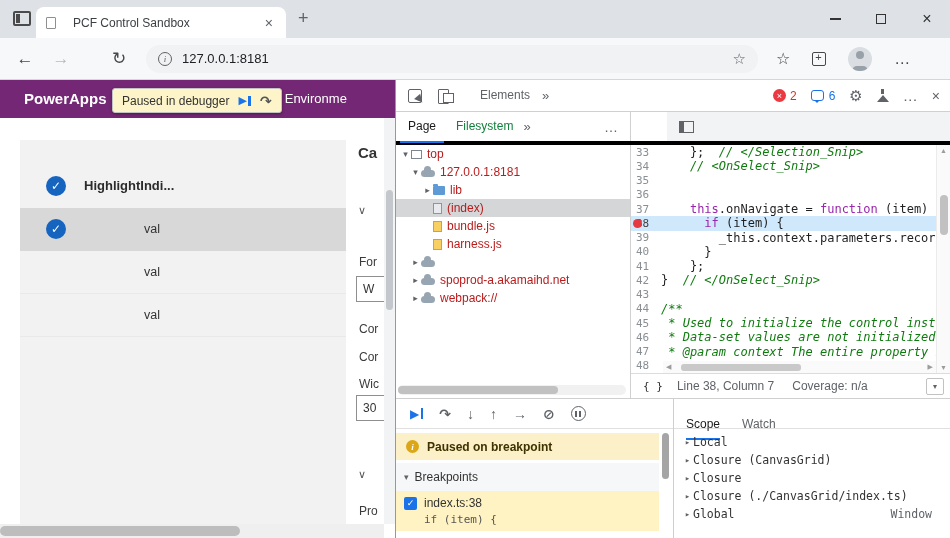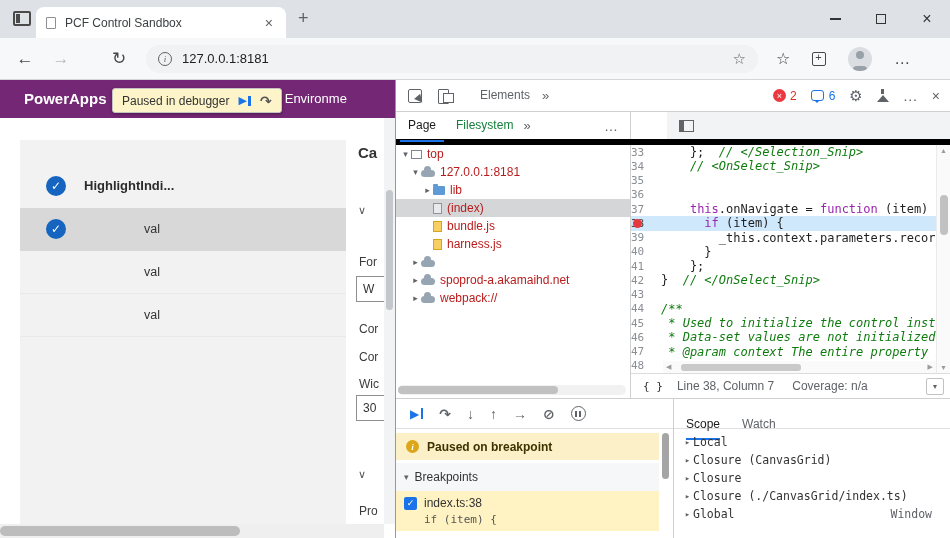"PCF Control Sandbox" .tab { gap: none -> 8px }
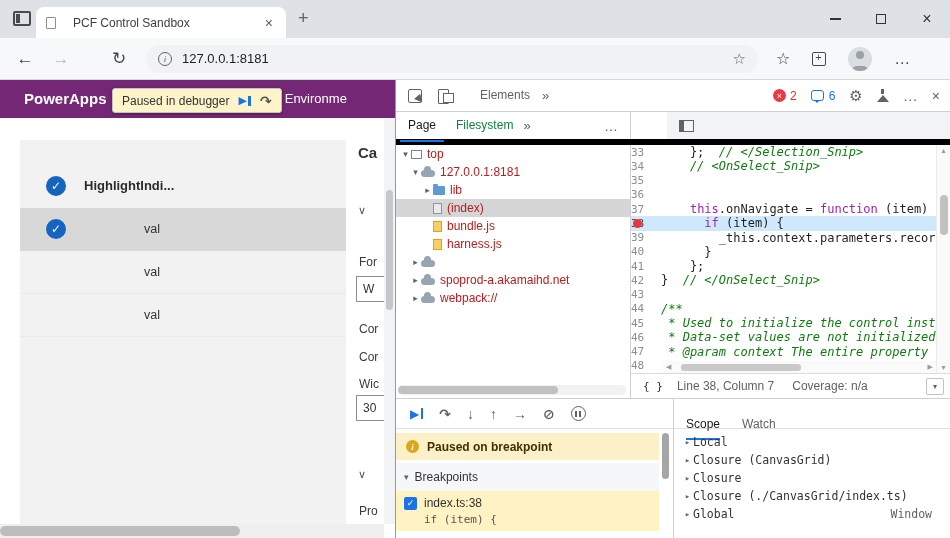"Page" .dt-row2 { border-bottom: 6px solid #000000 -> 4px solid #000000 }
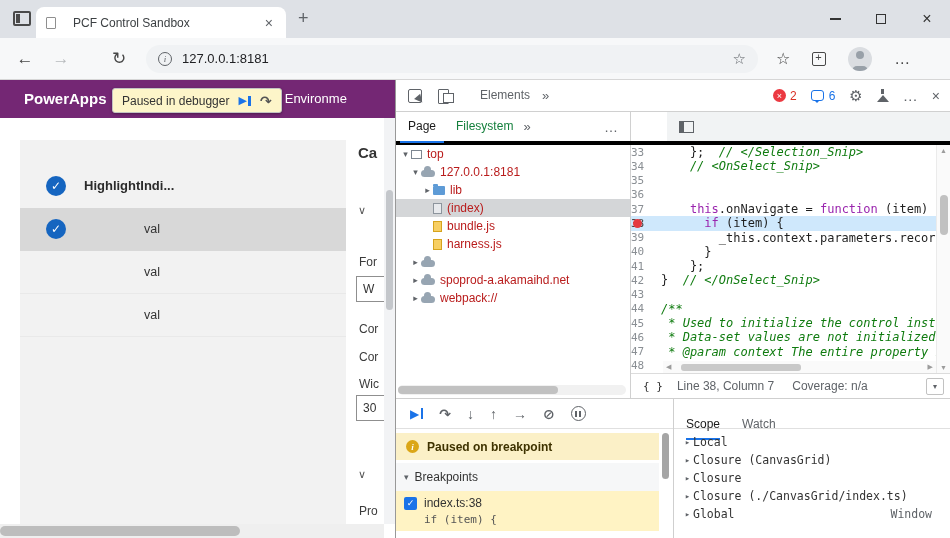"33" .cl .ln { text-align: left -> center }
